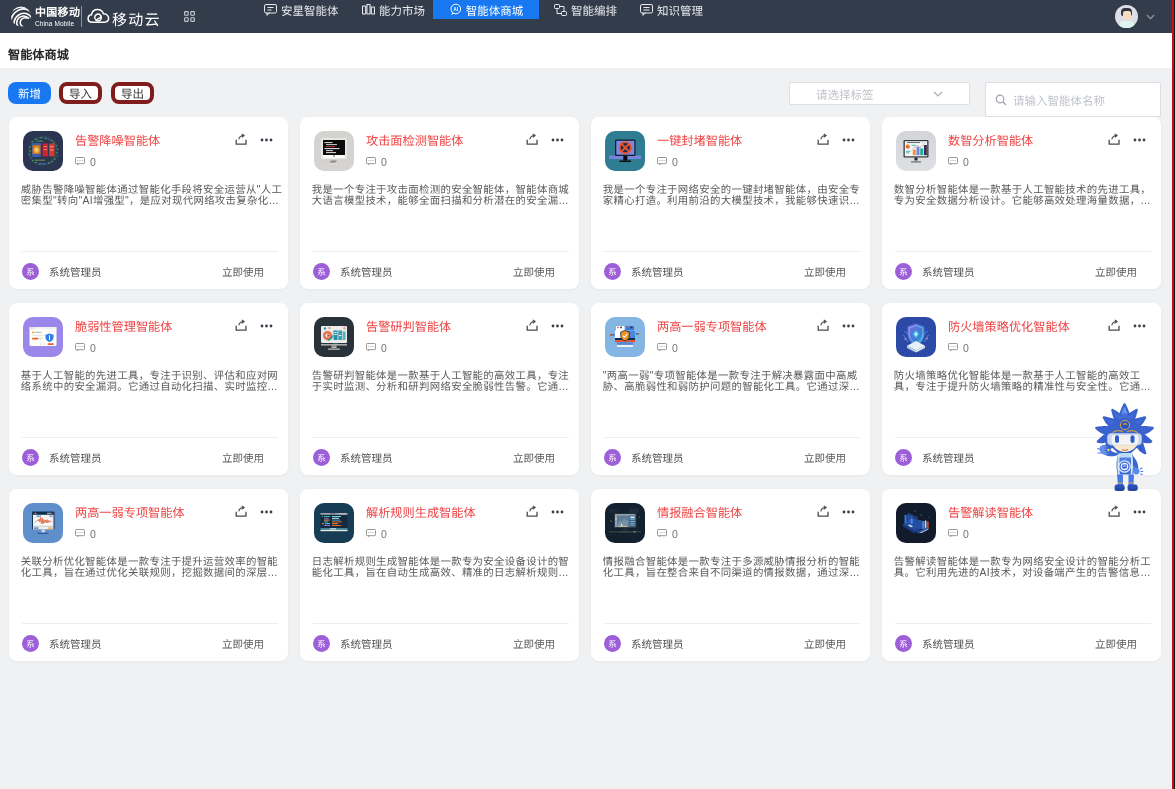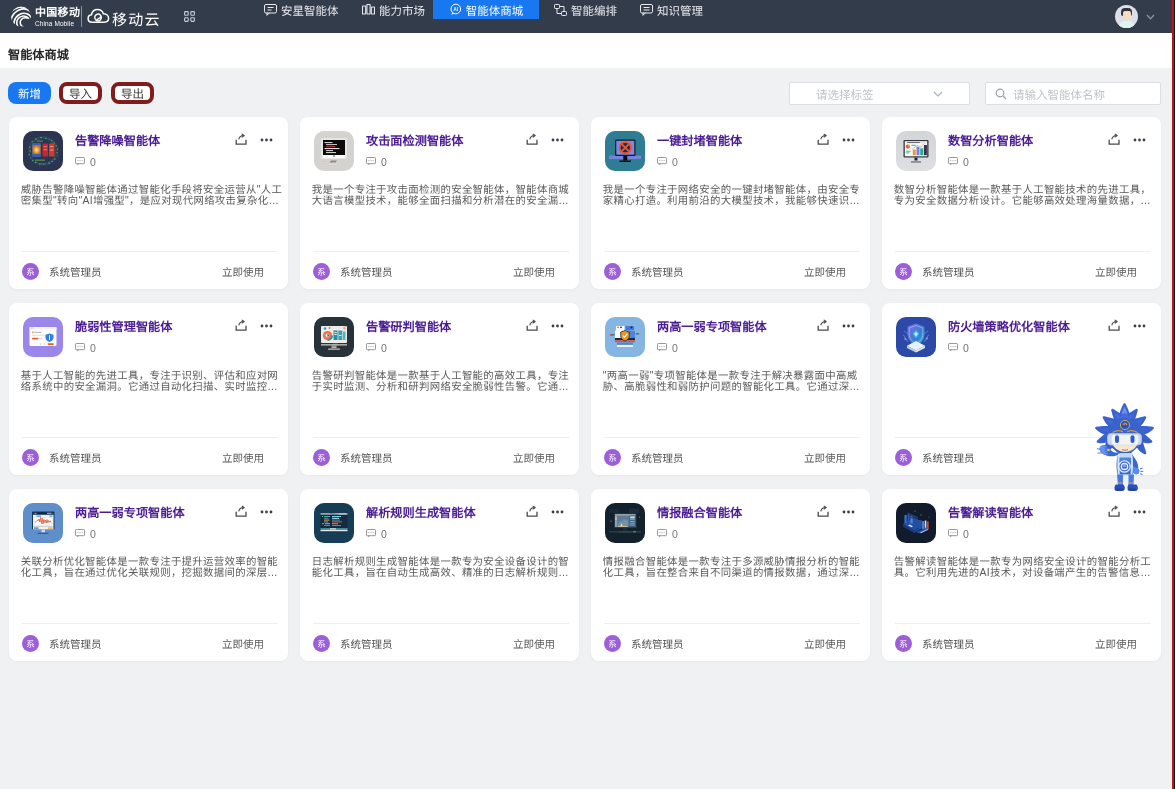"请输入智能体名称" .search { height: 23px -> 35px }
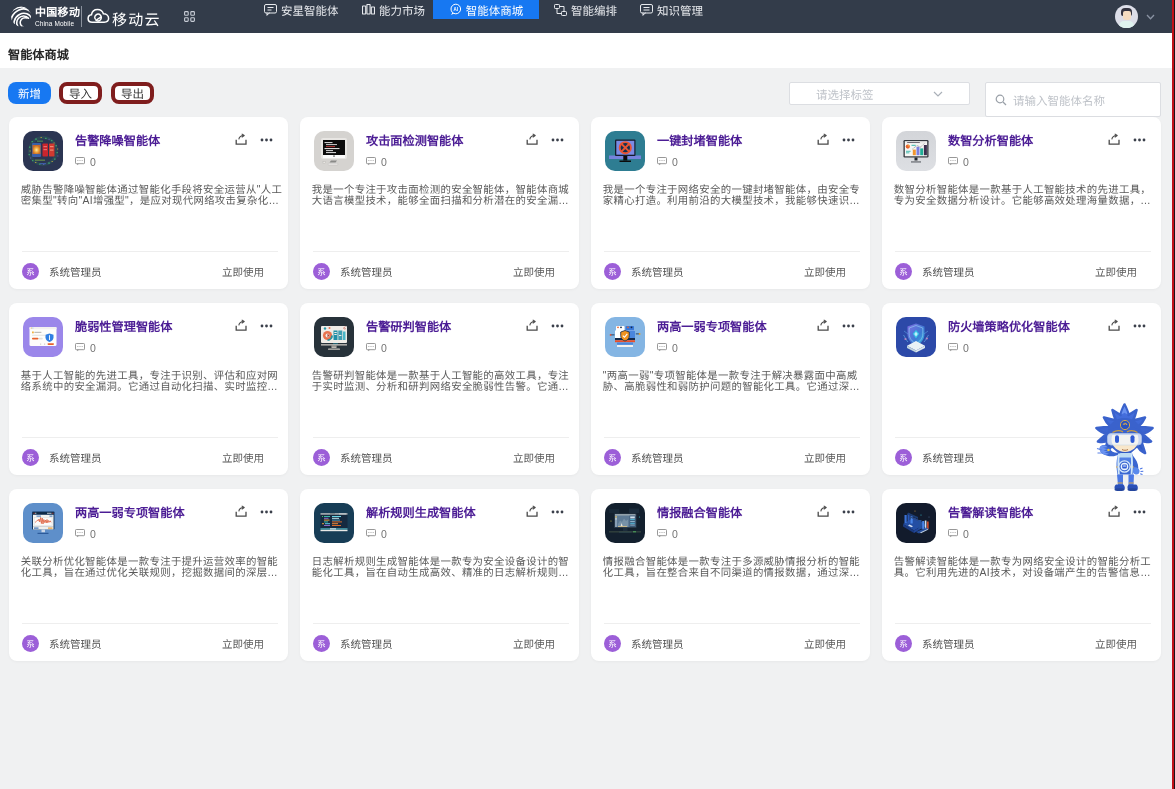"告警降噪智能体" .ctitle { color: #4c1d95 -> #ef4444; font-weight: bold -> normal }
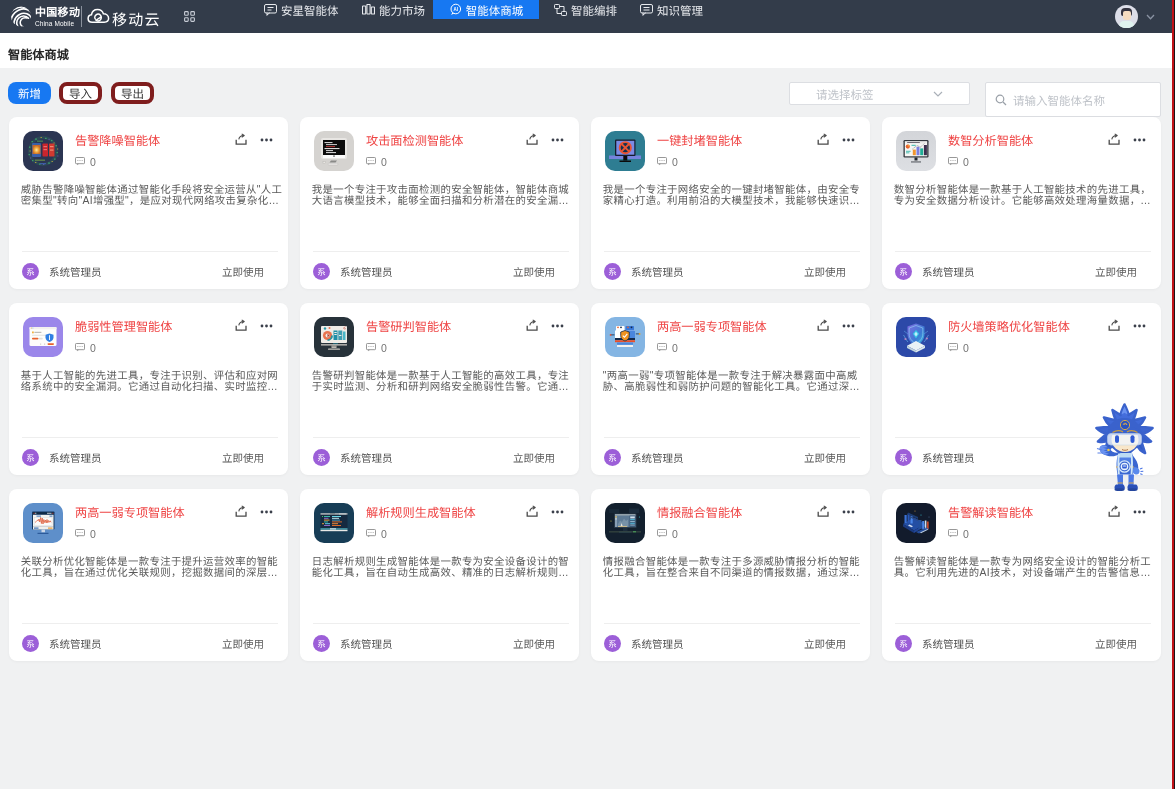"防火墙策略优化智能体是一款基于人工智能的高效工" div.cdesc { html: none -> <div> <div>防火墙策略优化智能体是一款基于人工智能的高效工</div> <div>具，专注于提升防火墙策略的精准性与安全性。它通…</div> </div> }
